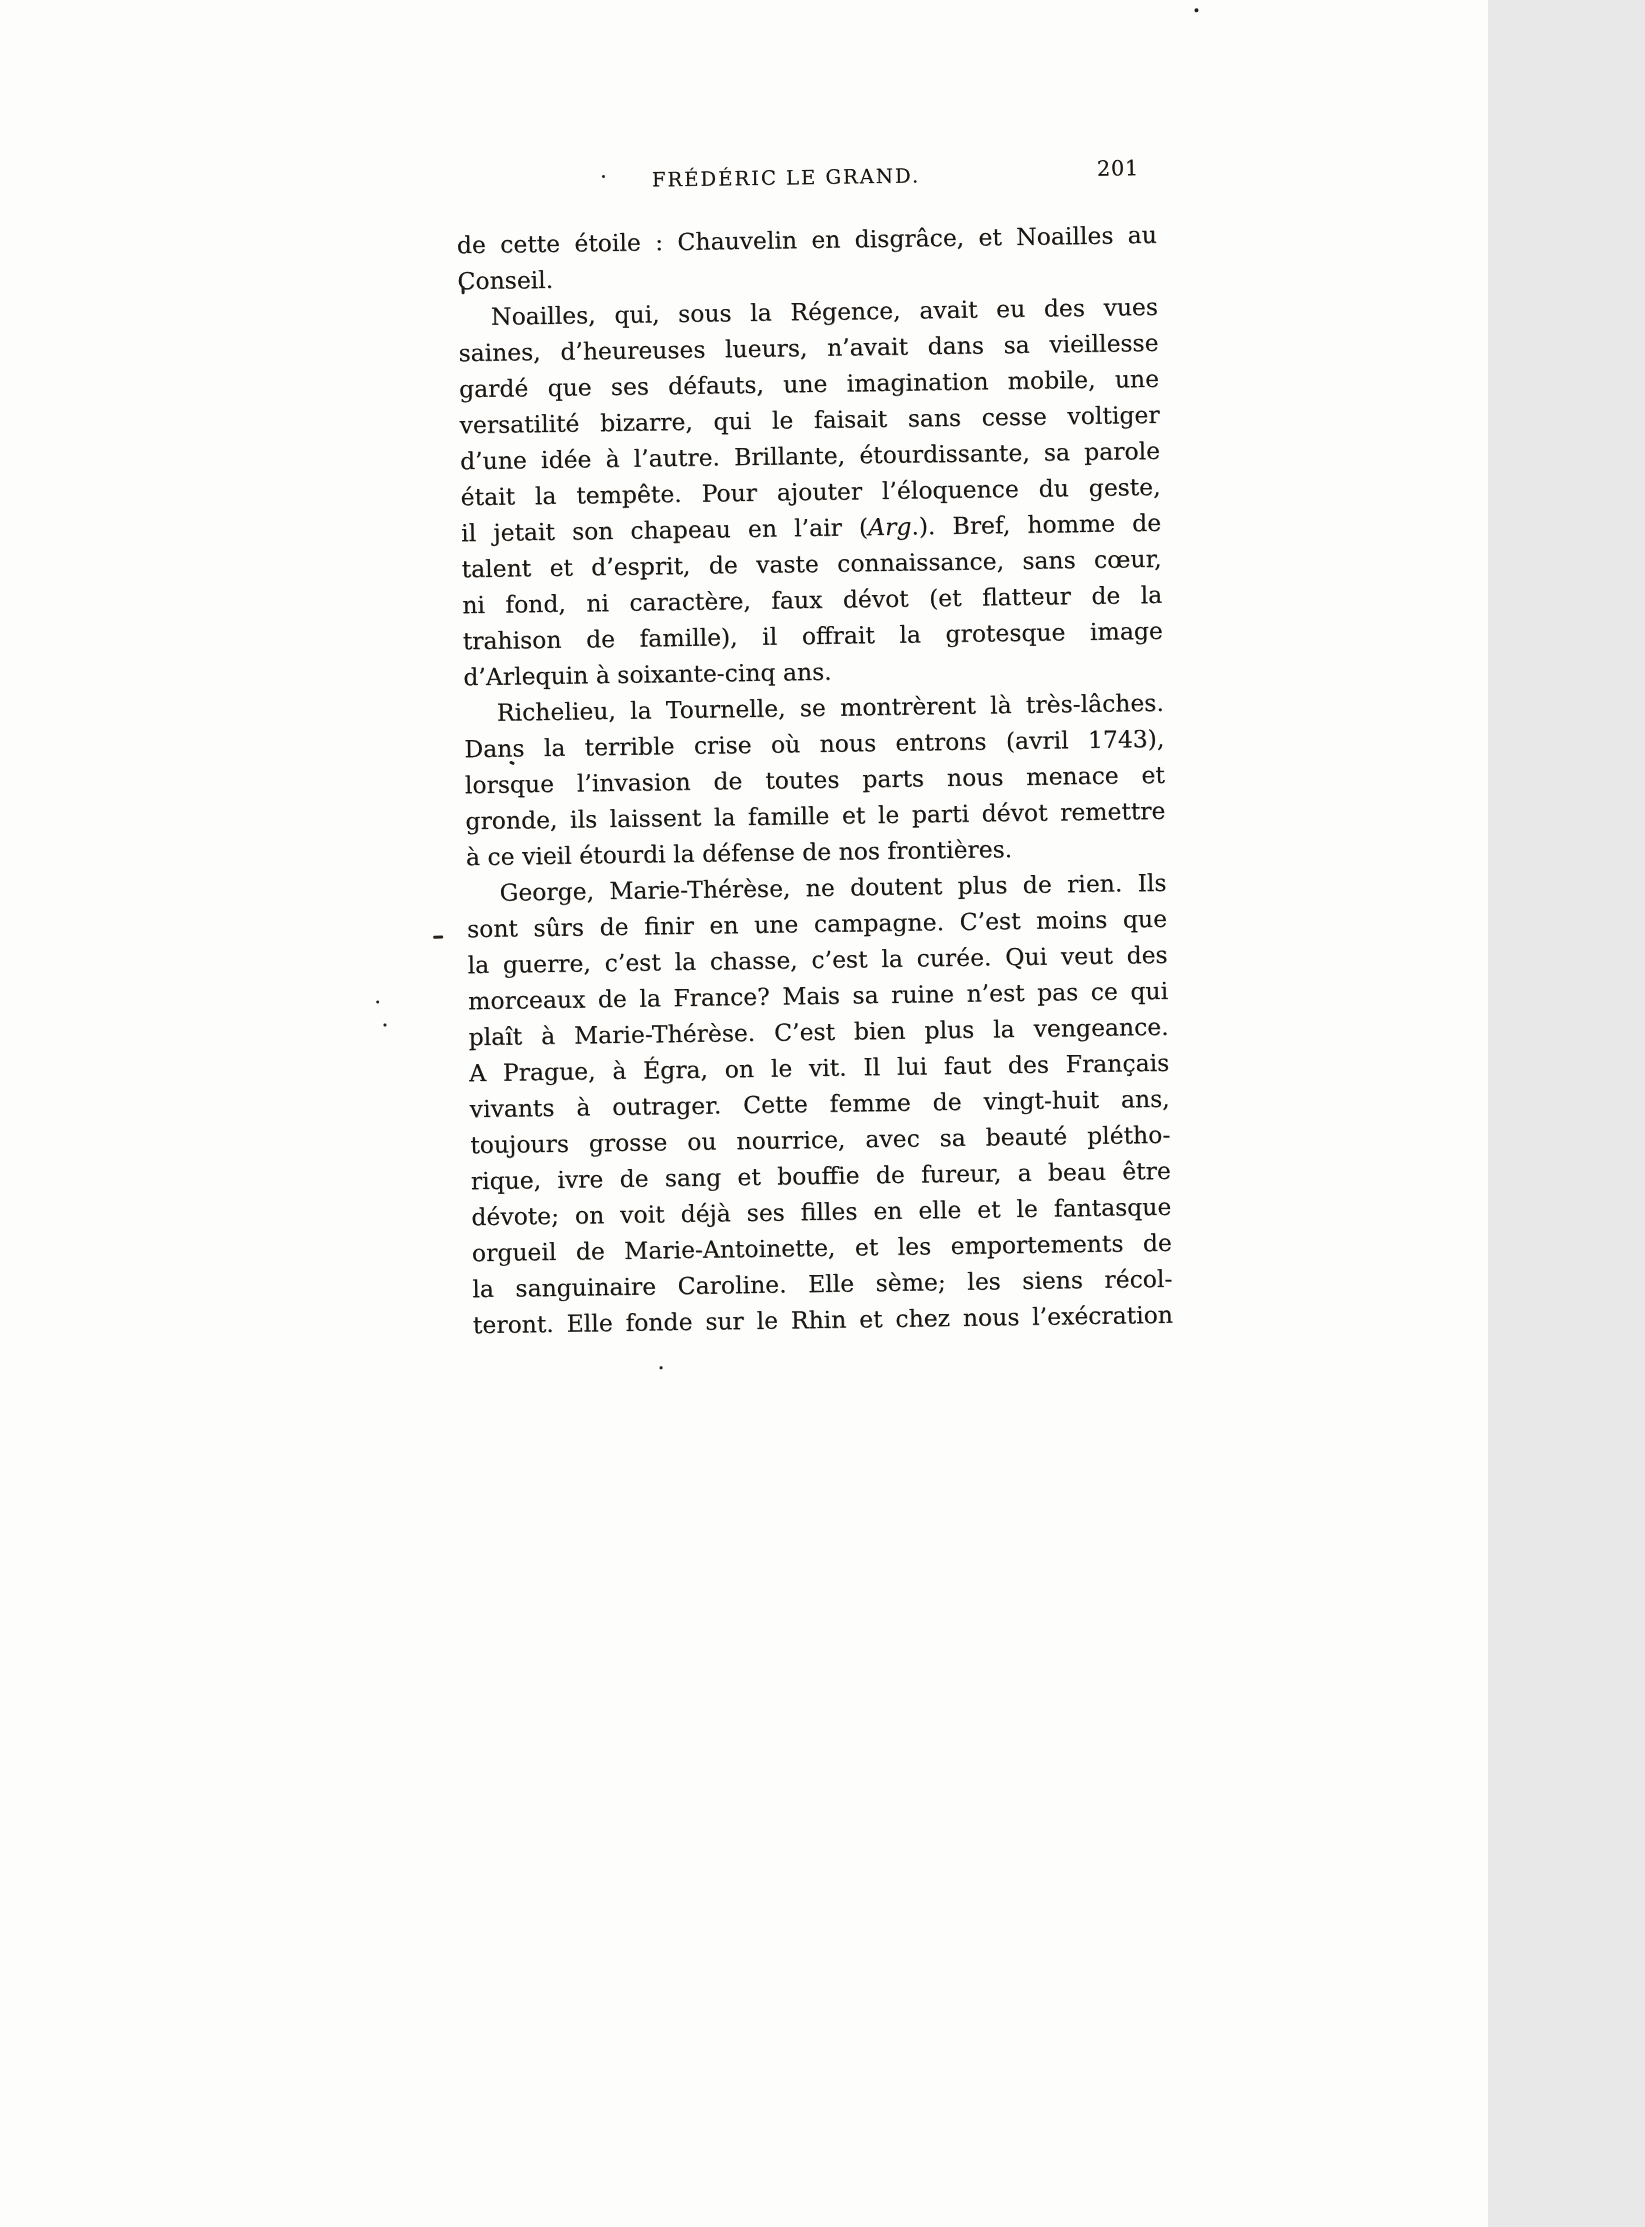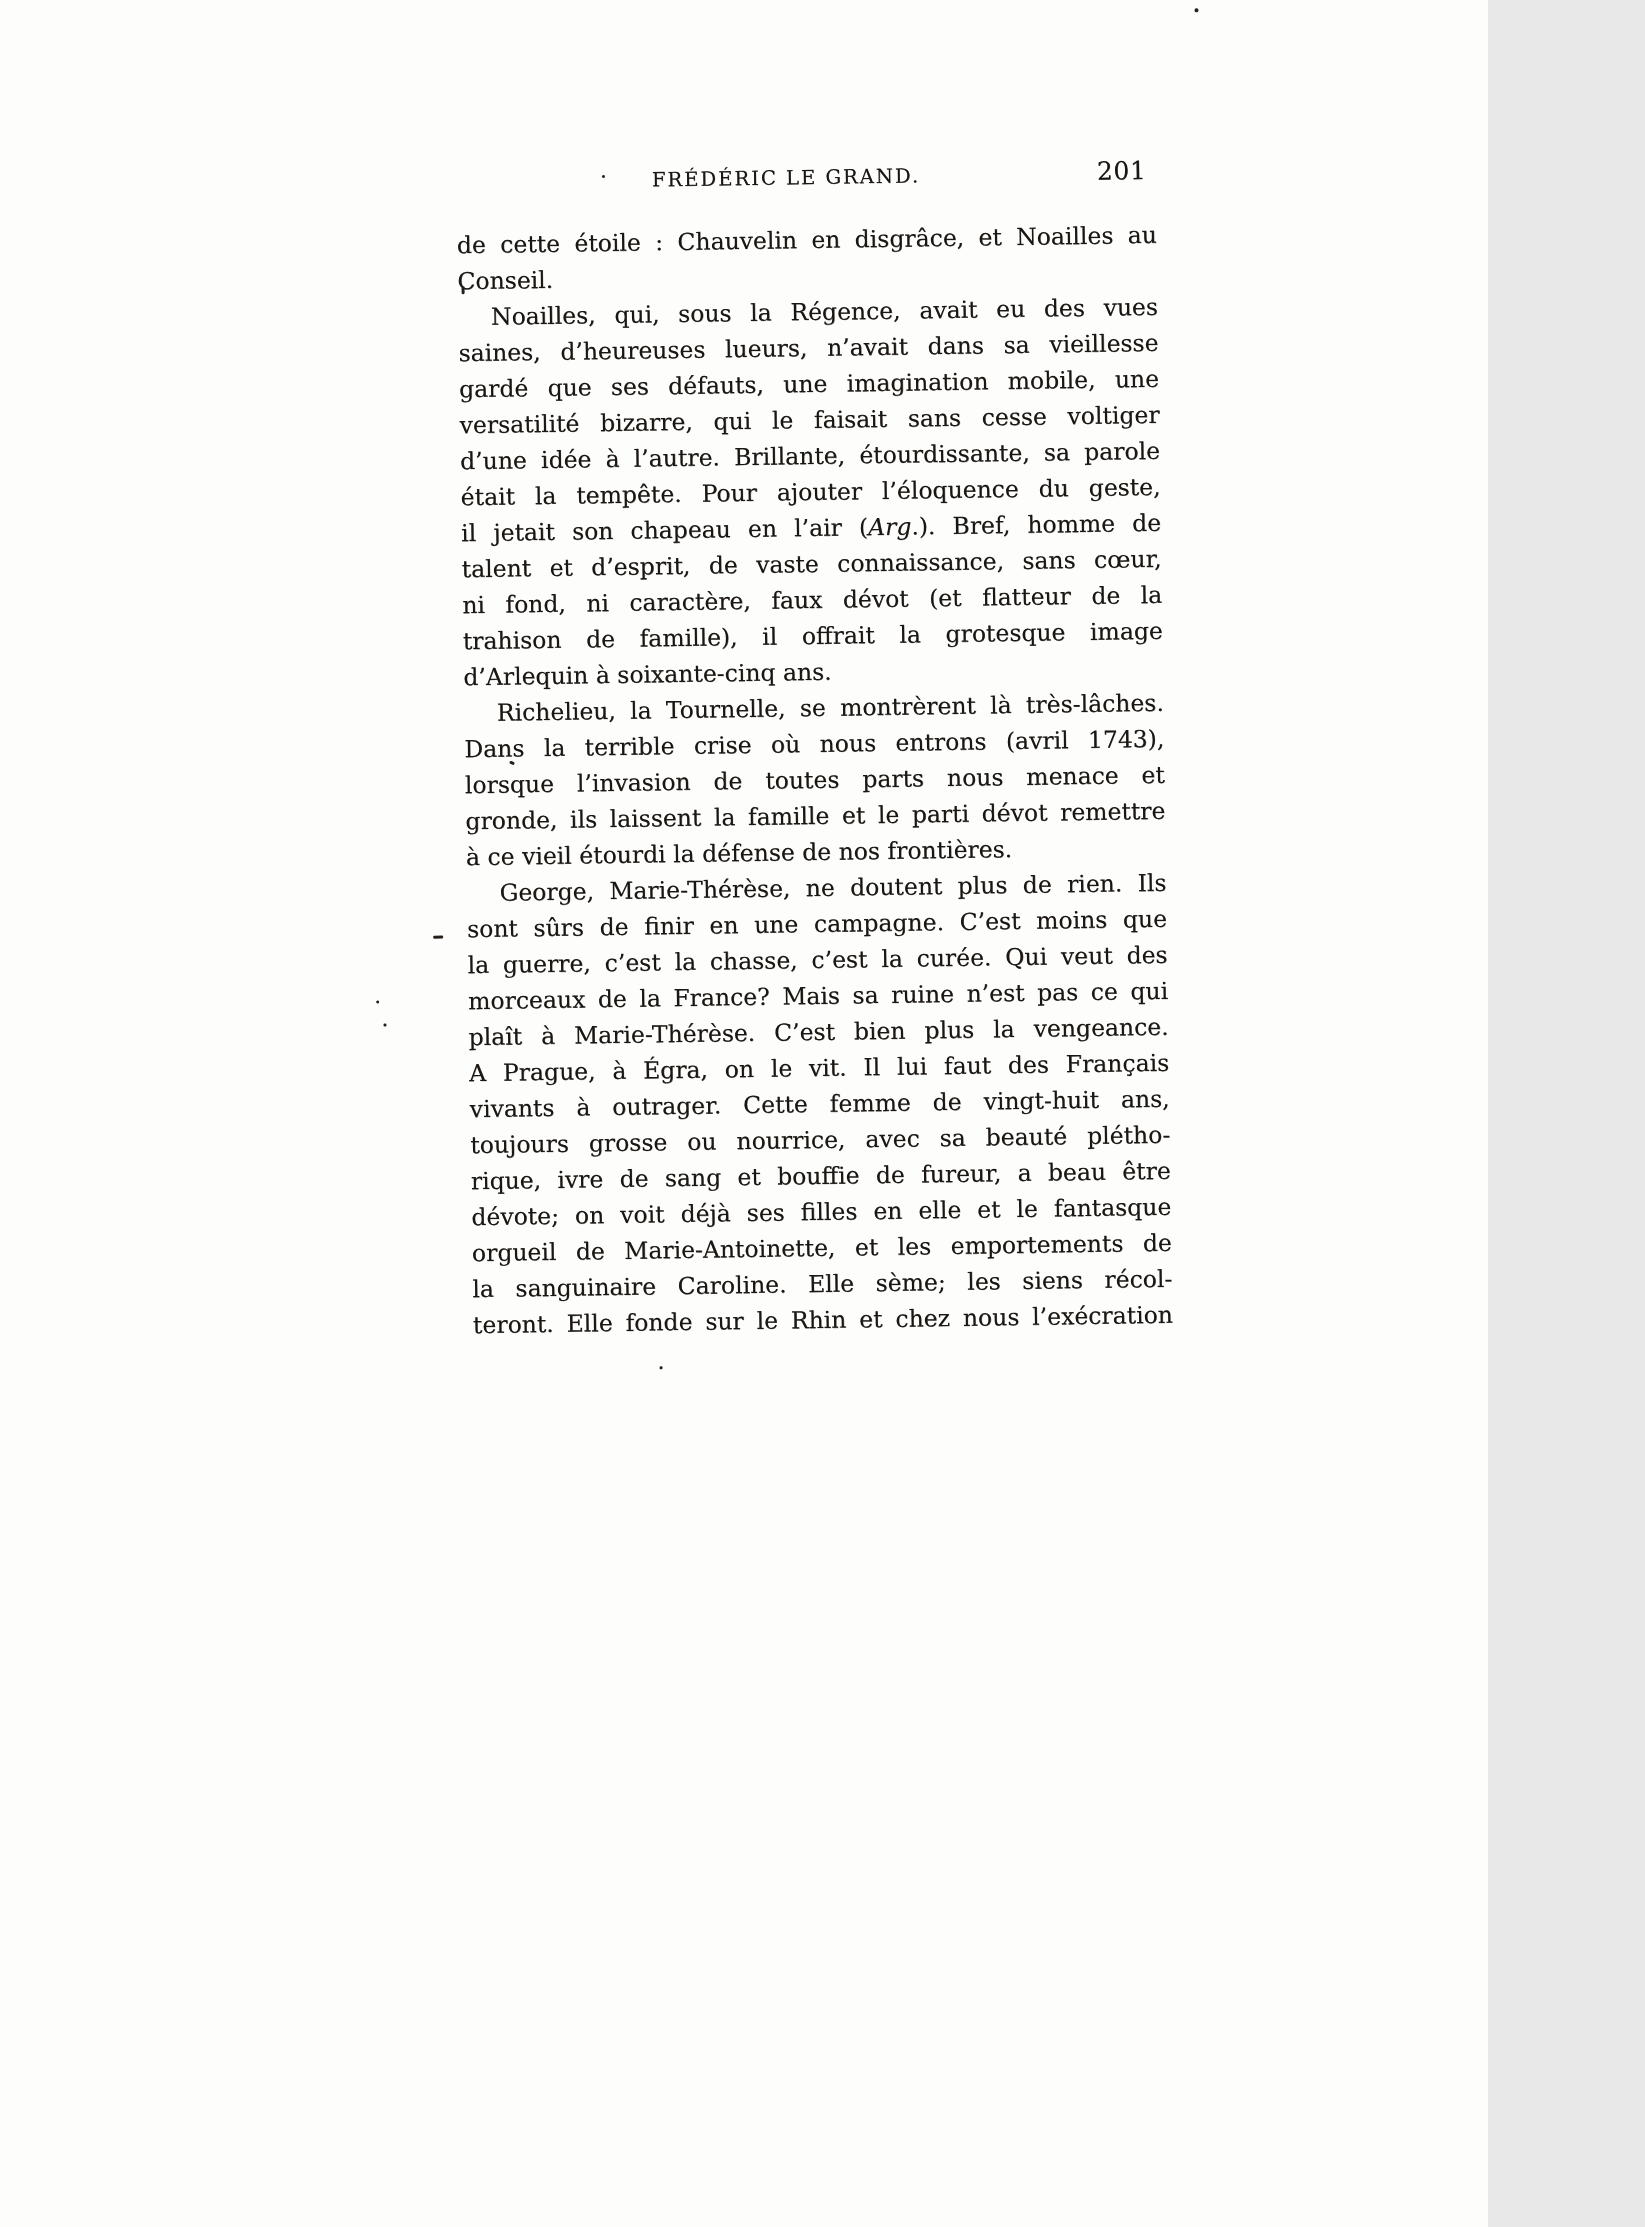"201" .page-number { font-size: 25px -> 21px }
